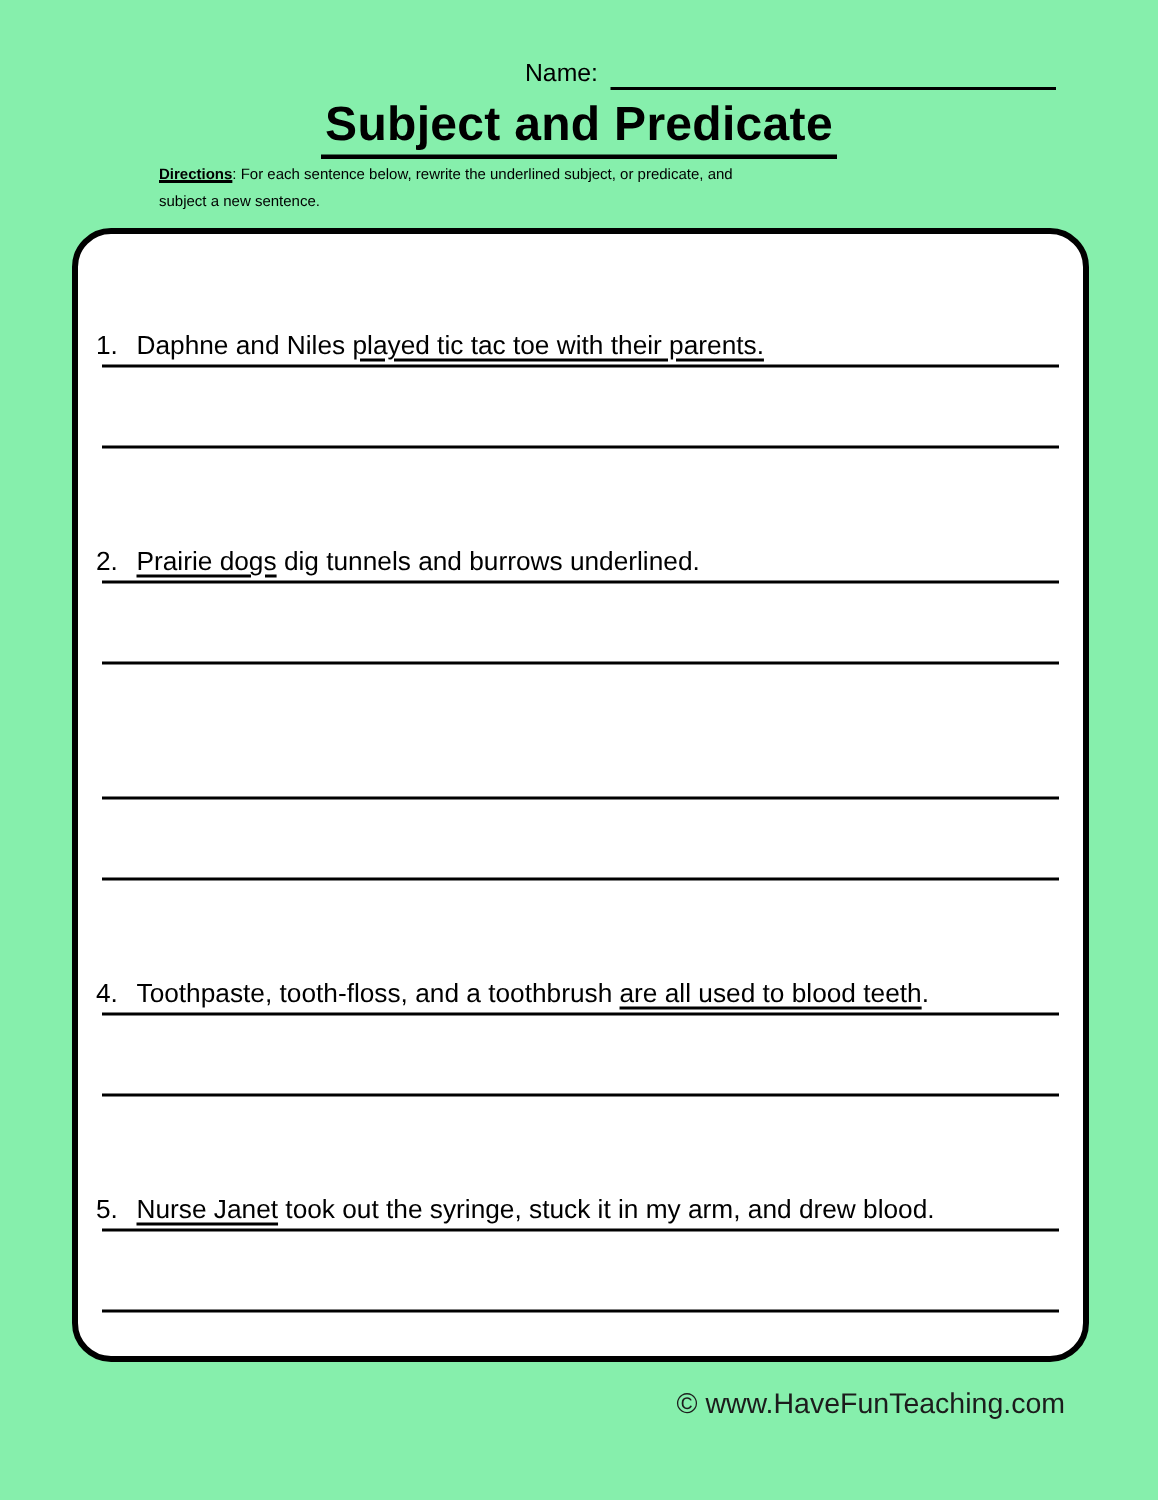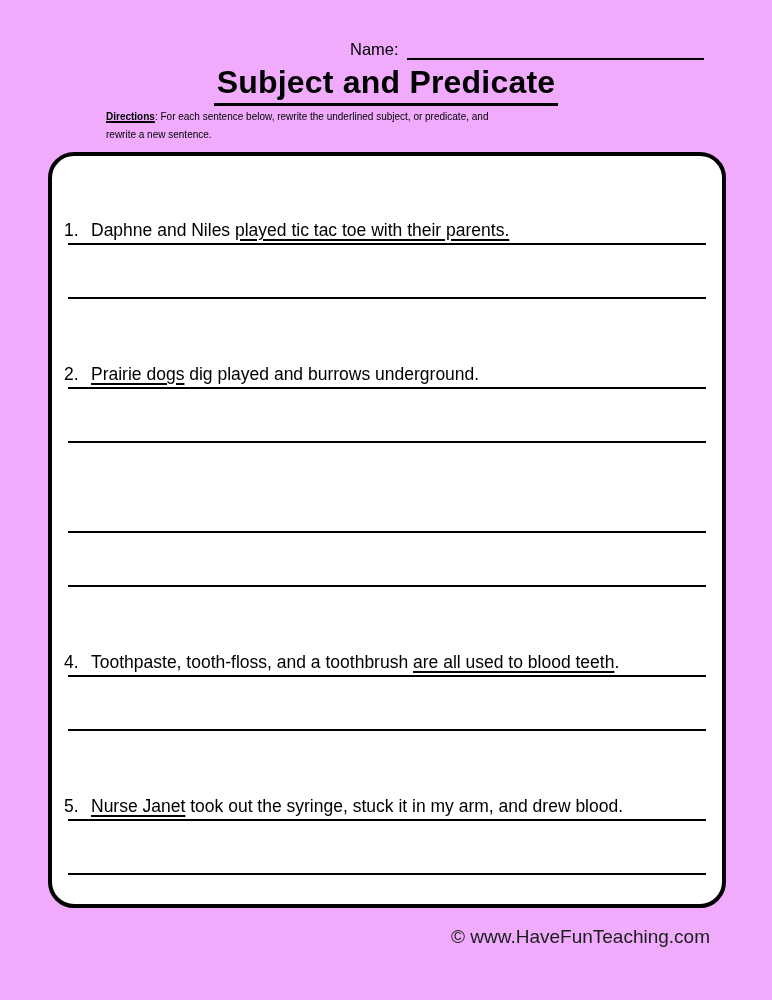"Name:" .page { background: #f0abfc -> #86efac }
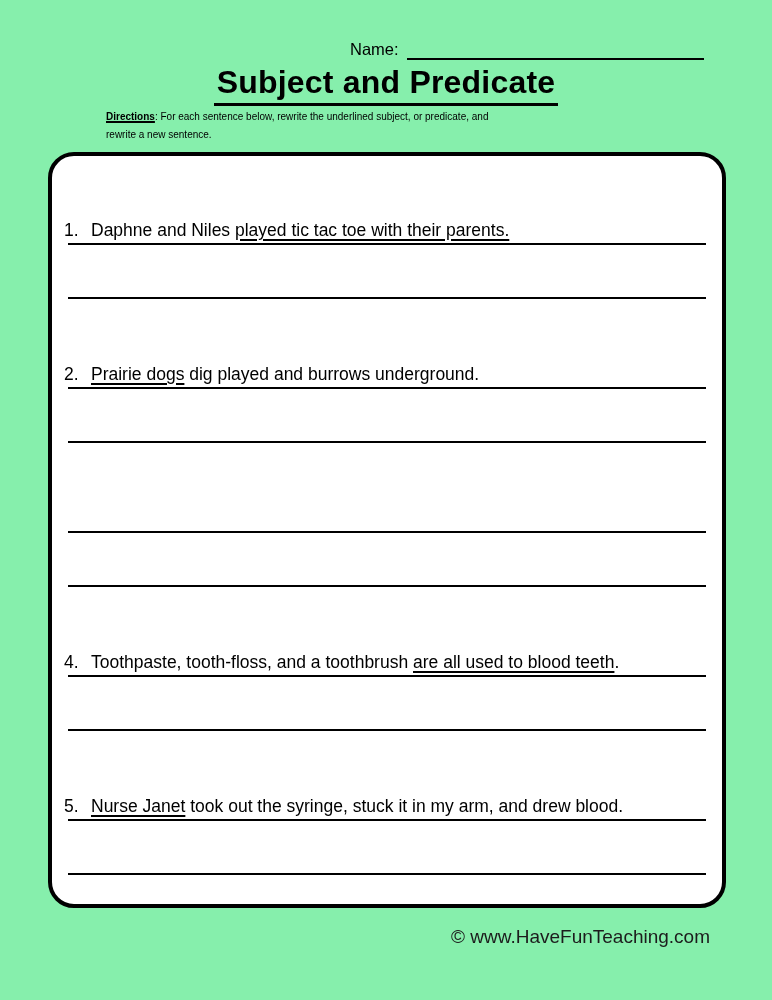"rewrite a new sentence." div { text: rewrite -> subject }
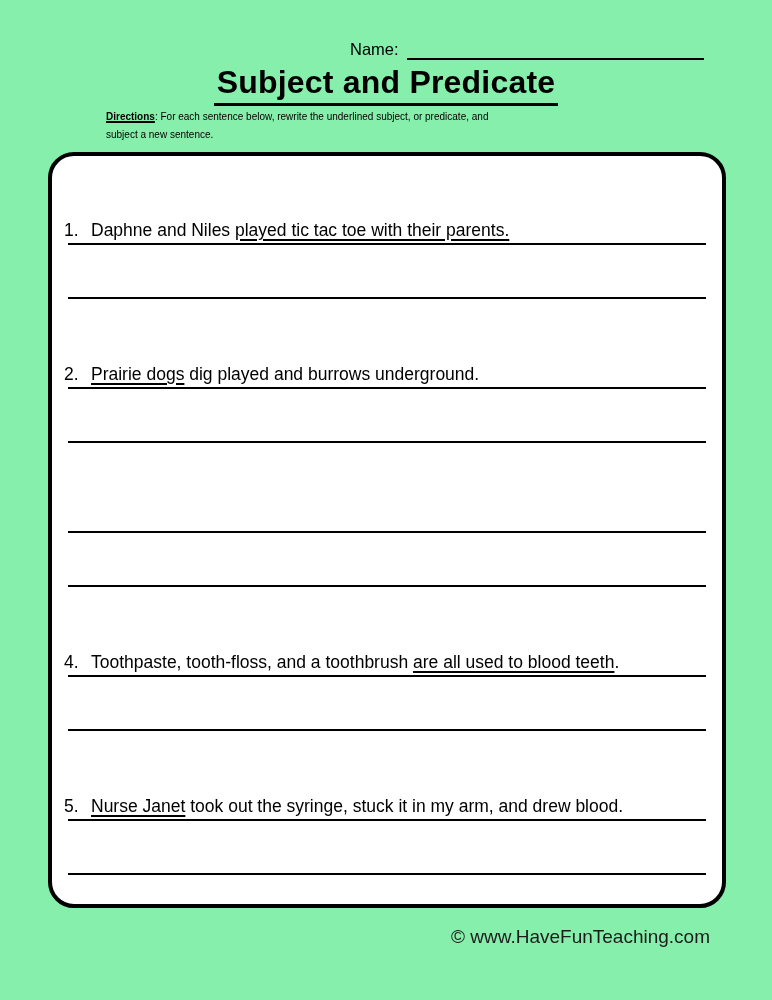"dig played and burrows underground." span { text: played and burrows underground -> tunnels and burrows underlined }
